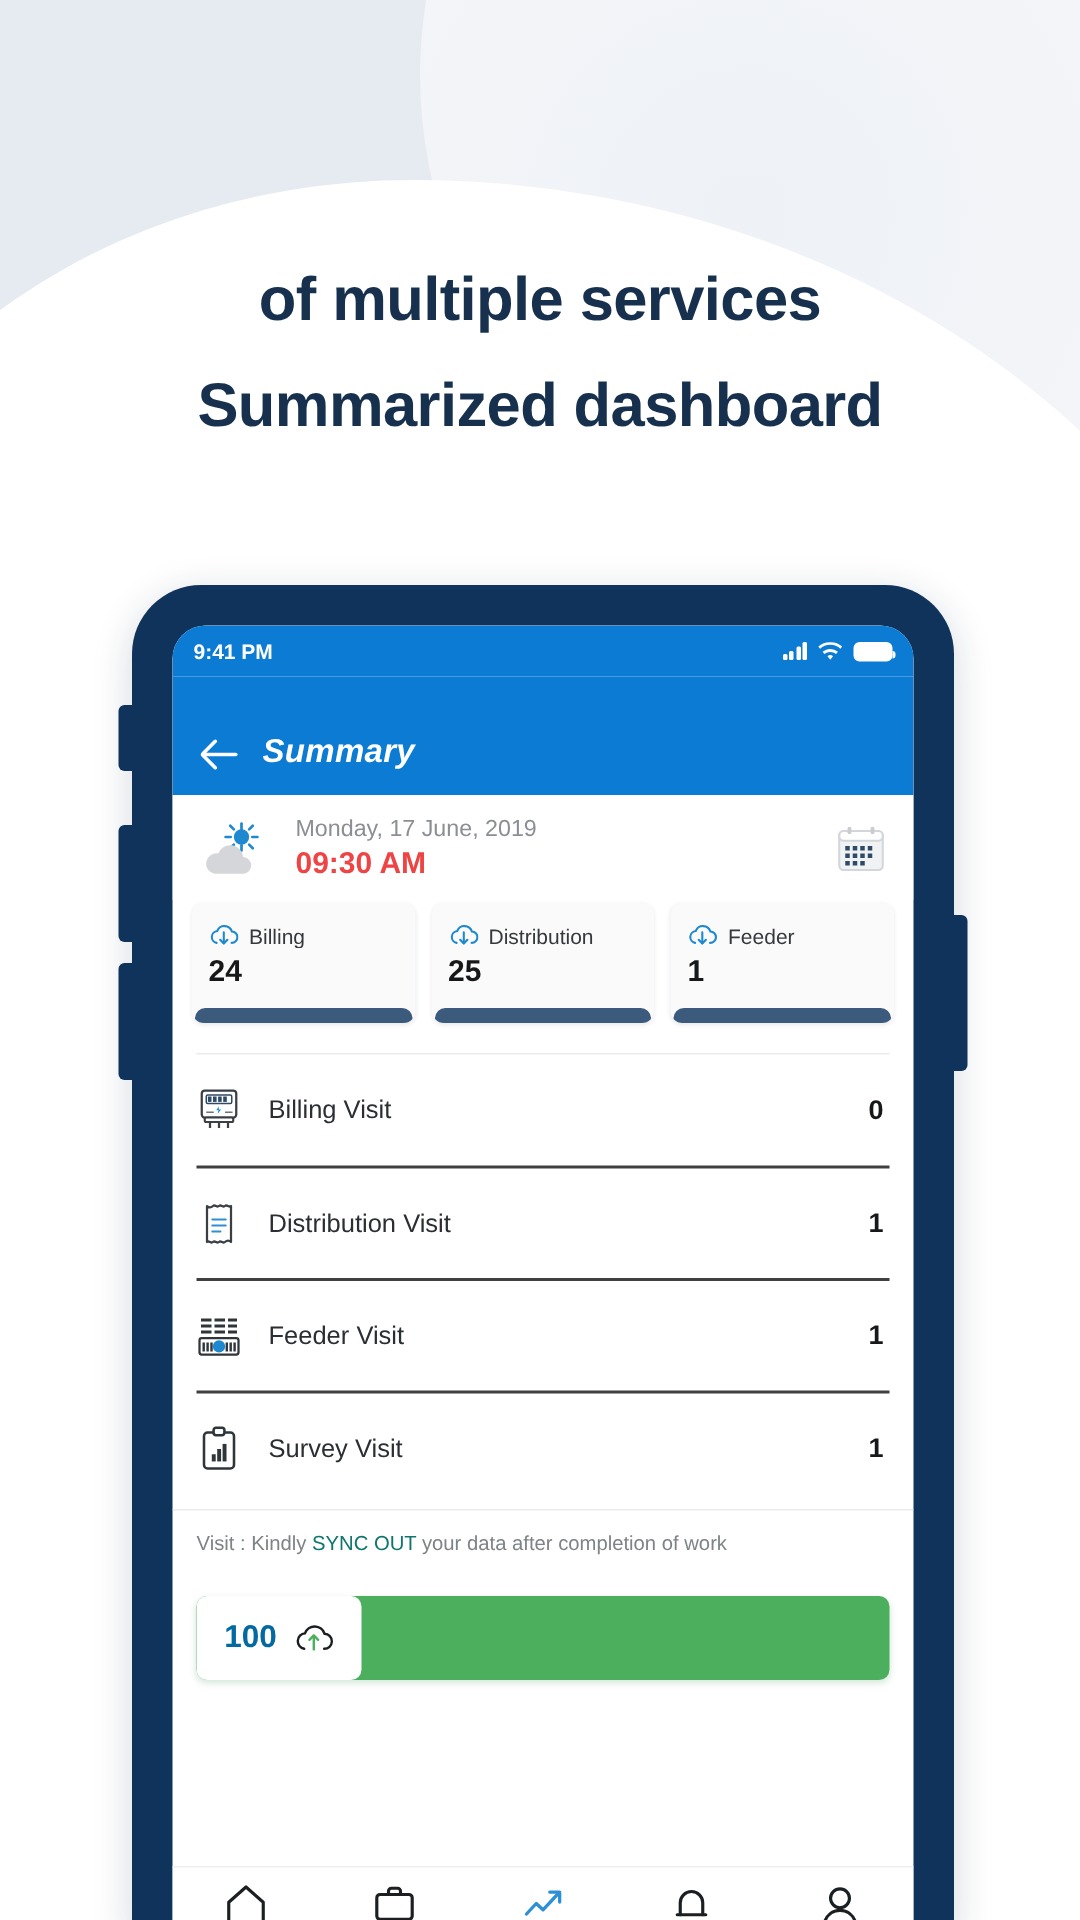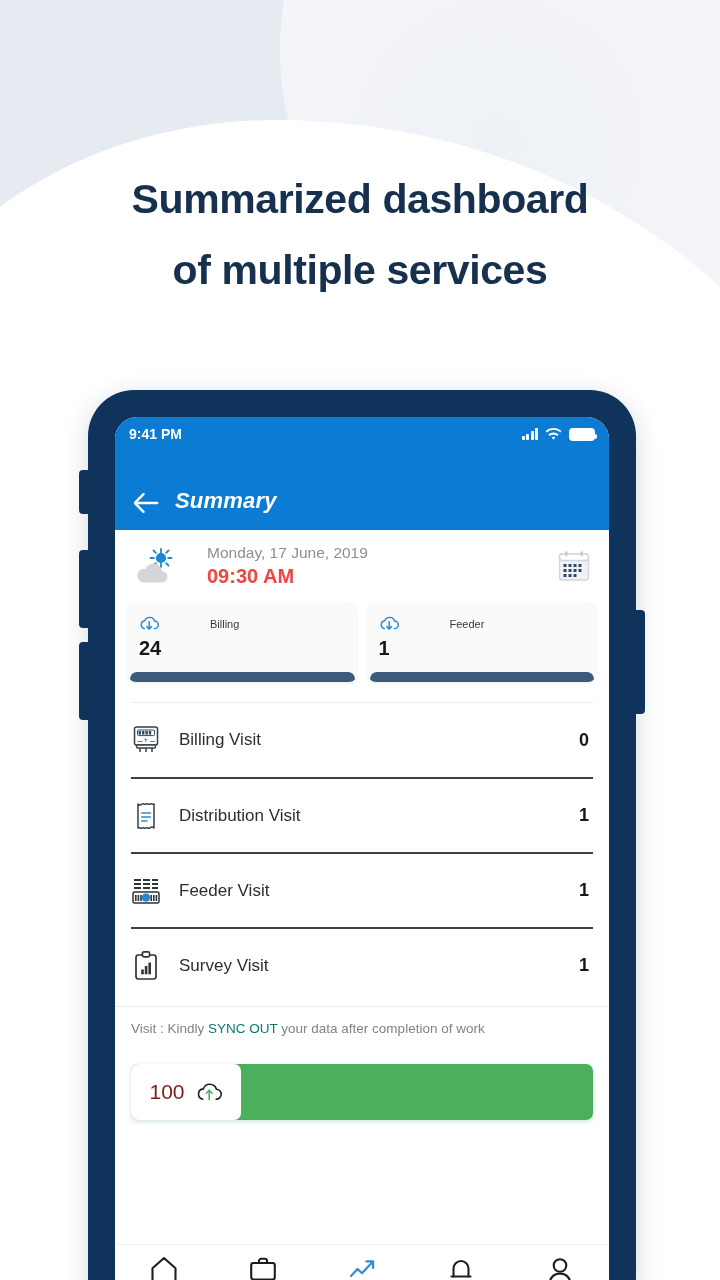"Summarized dashboard" span { order: before "of multiple services" -> after "of multiple services" }
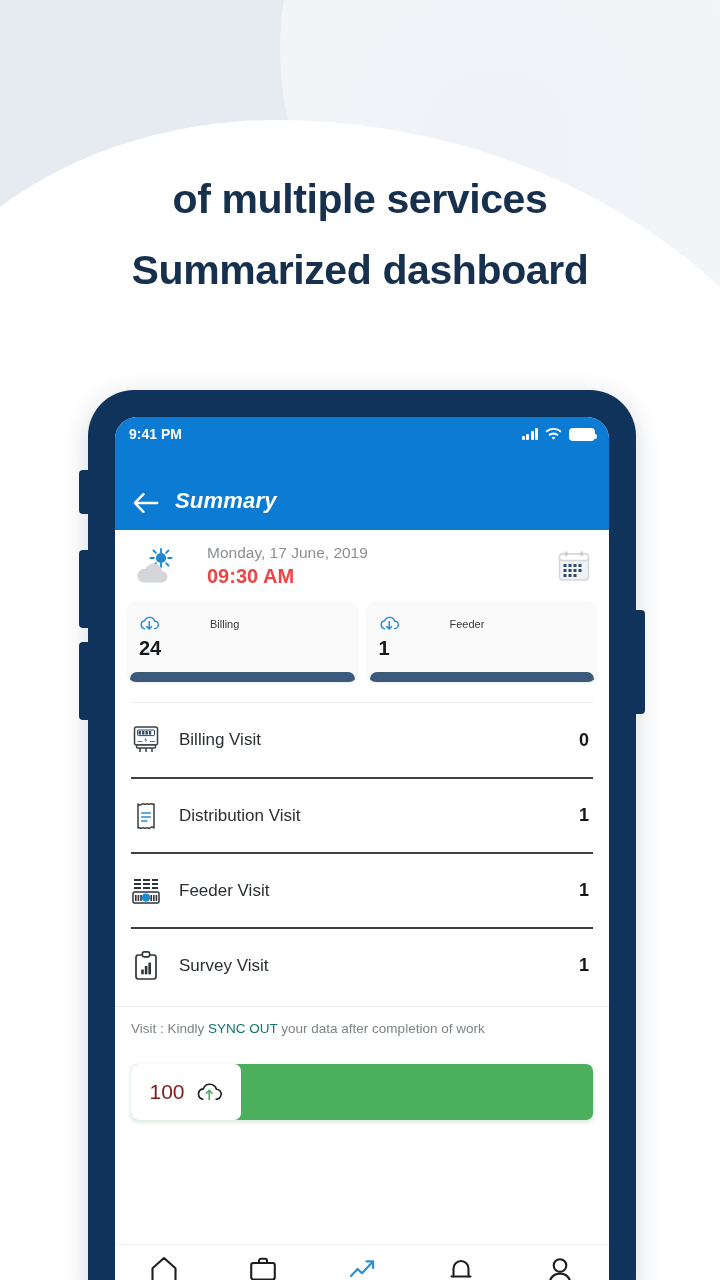"Monday, 17 June, 2019" .date-row { gap: 30px -> 20px }
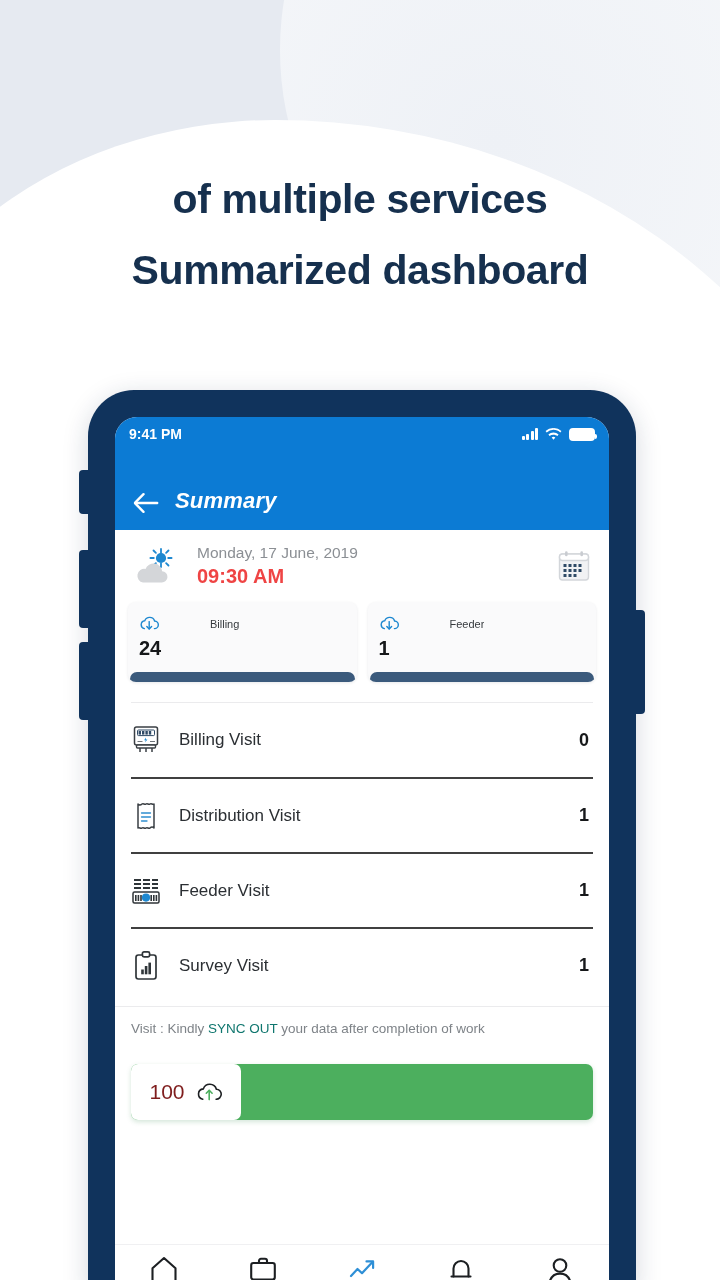"Billing" .card-label { font-size: 11px -> 14px; margin-left: 44px -> none }
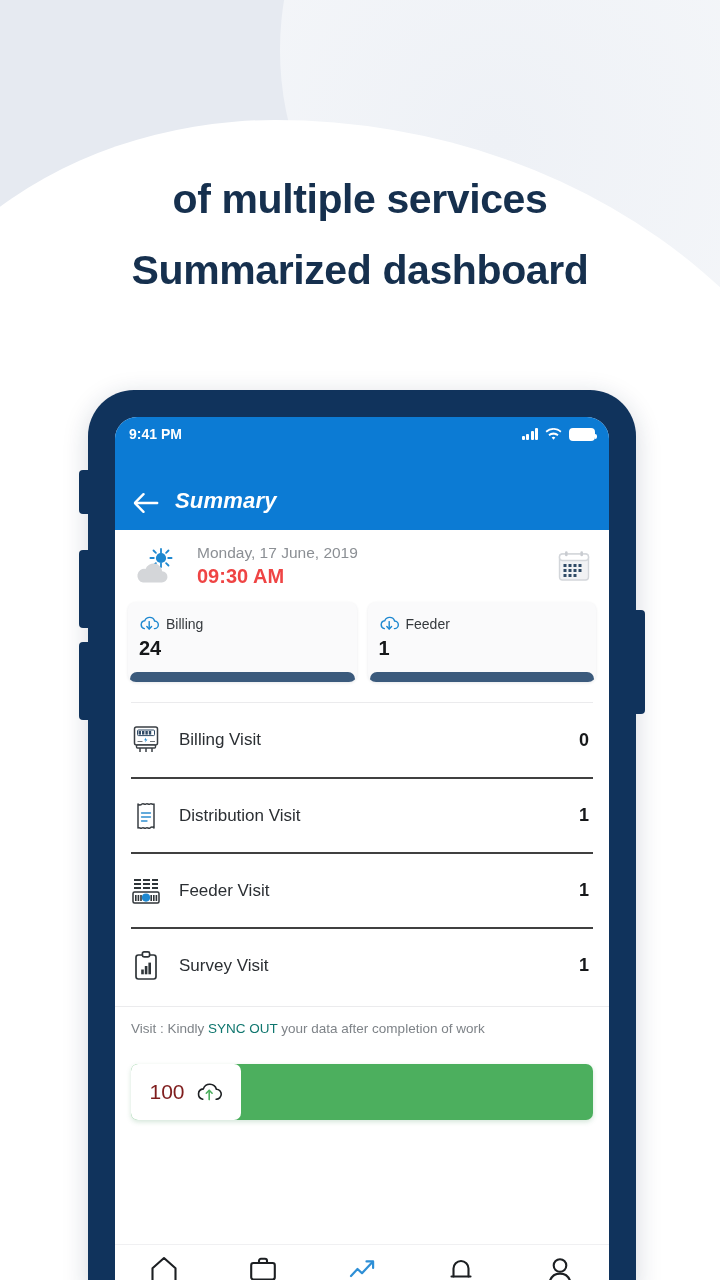"Distribution" div.card { html: none -> <div> <div> <svg> <path></path> <path></path> <path></path> </svg> <div>Distribution</div> </div> <div>25</div> <div></div> </div> }
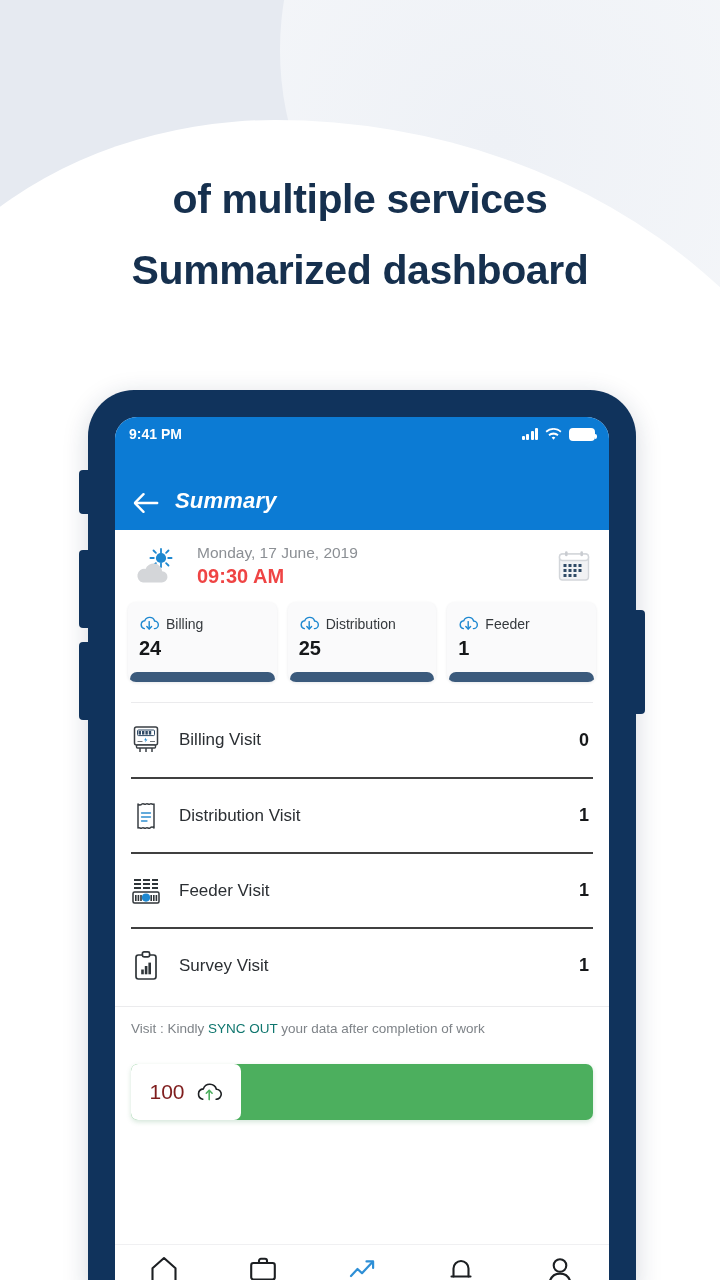"100" .sync-num { color: #7f1d1d -> #0369a1; font-weight: normal -> bold }
